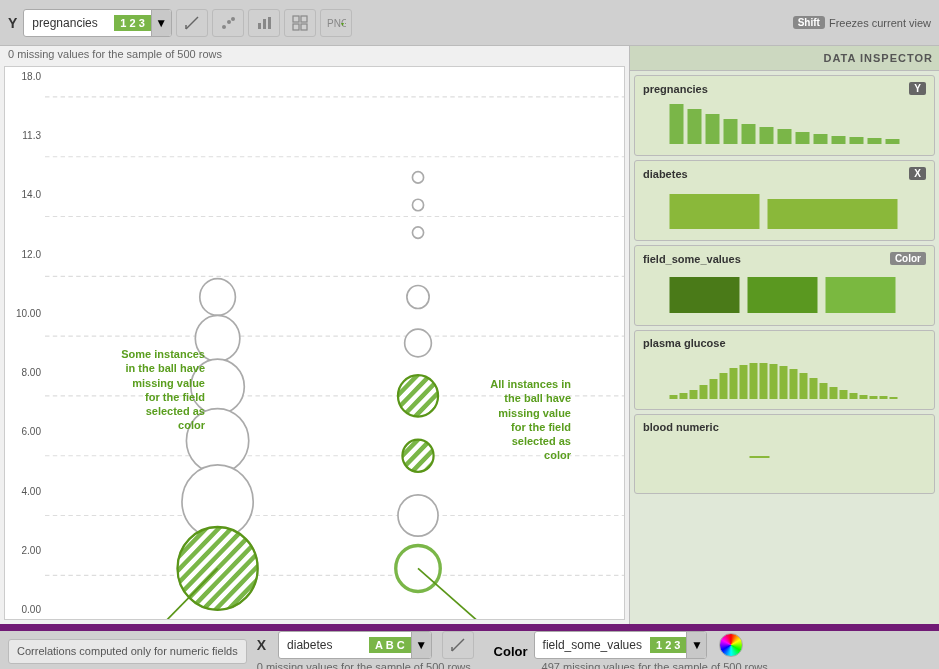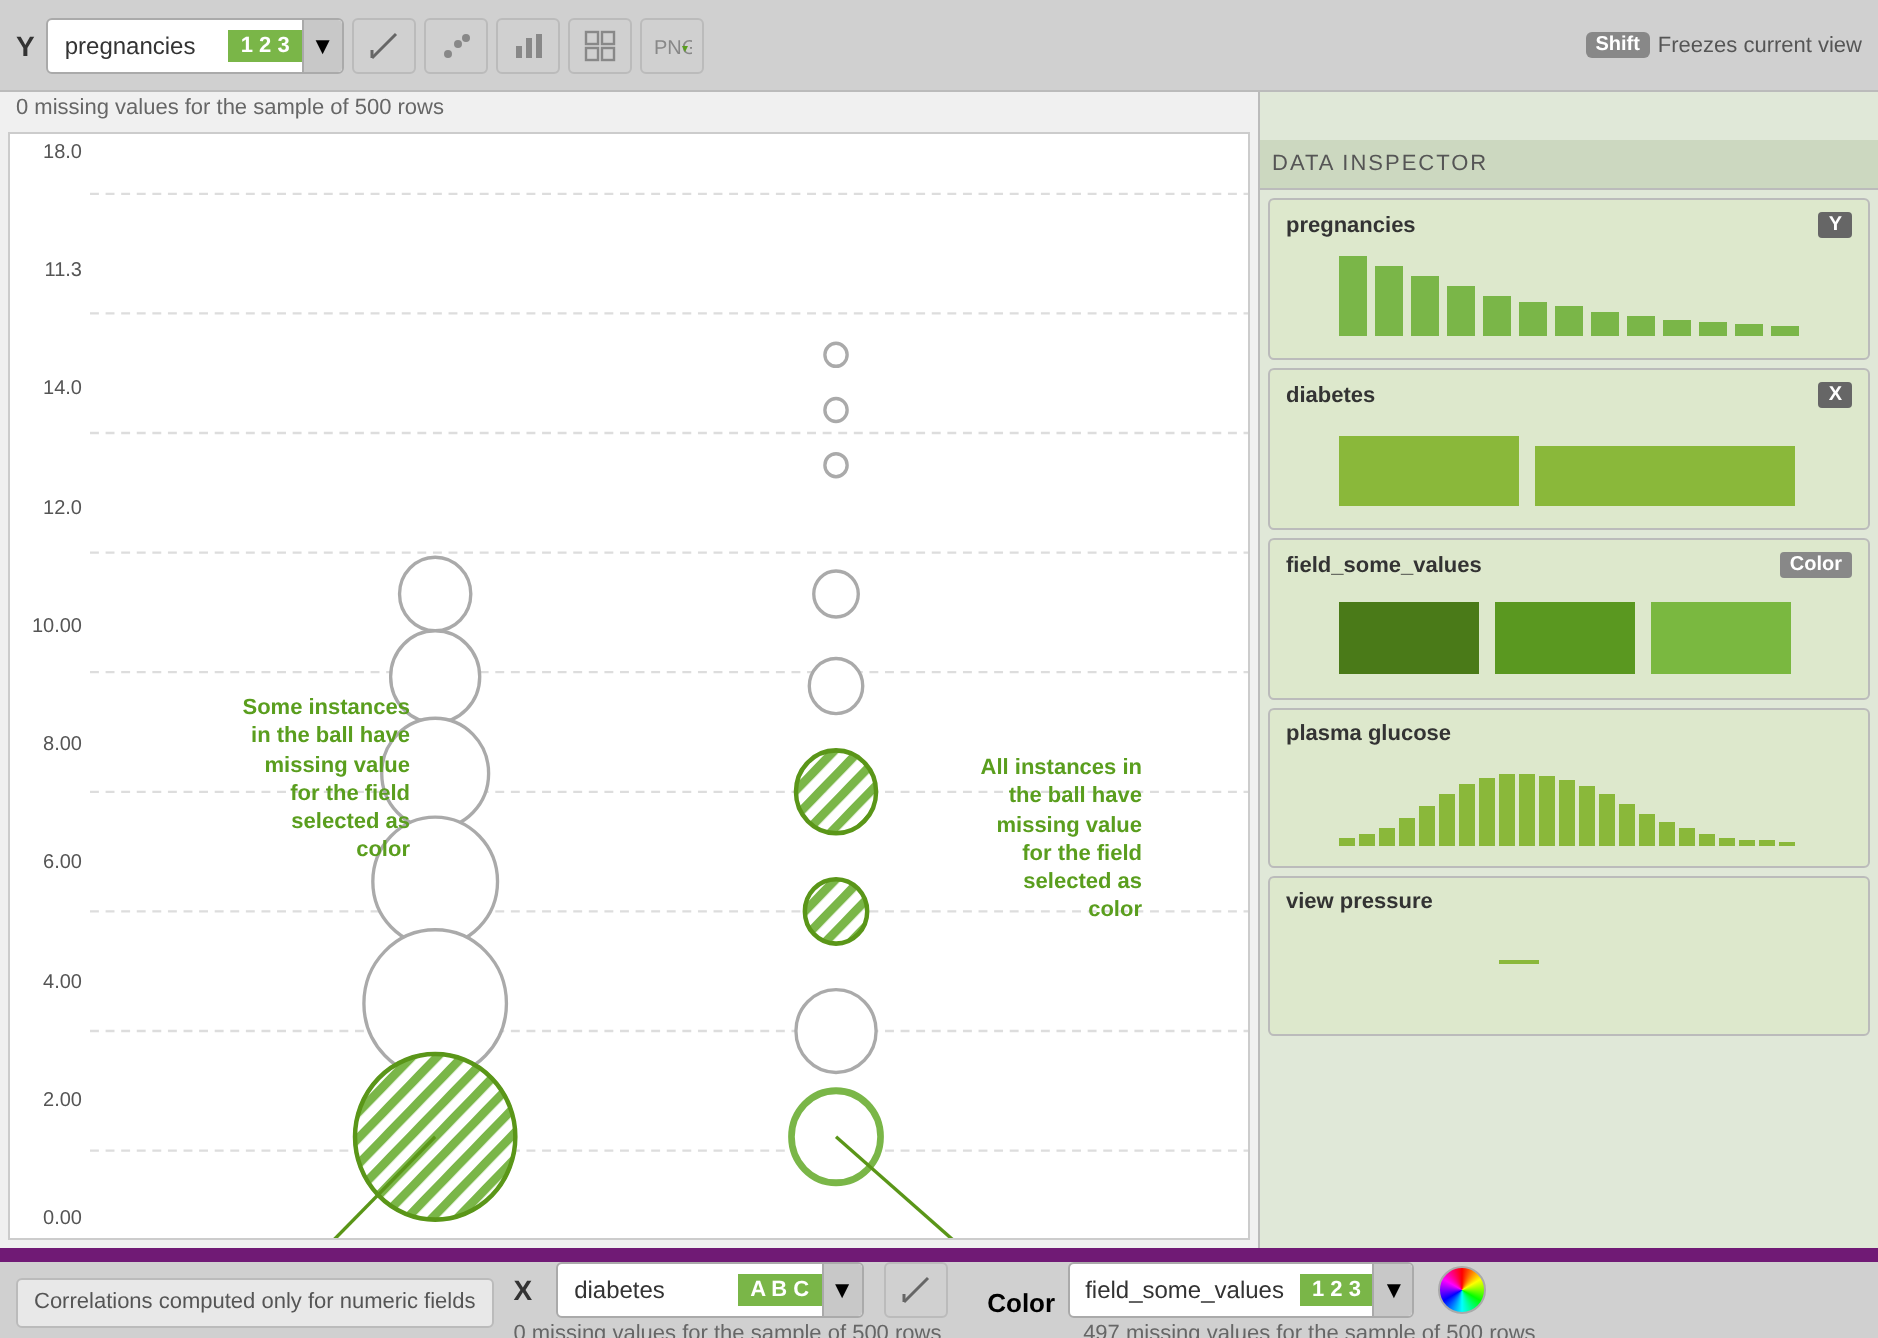"DATA INSPECTOR" .inspector-header { font-weight: normal -> bold; margin-top: 24px -> none; text-align: left -> right }
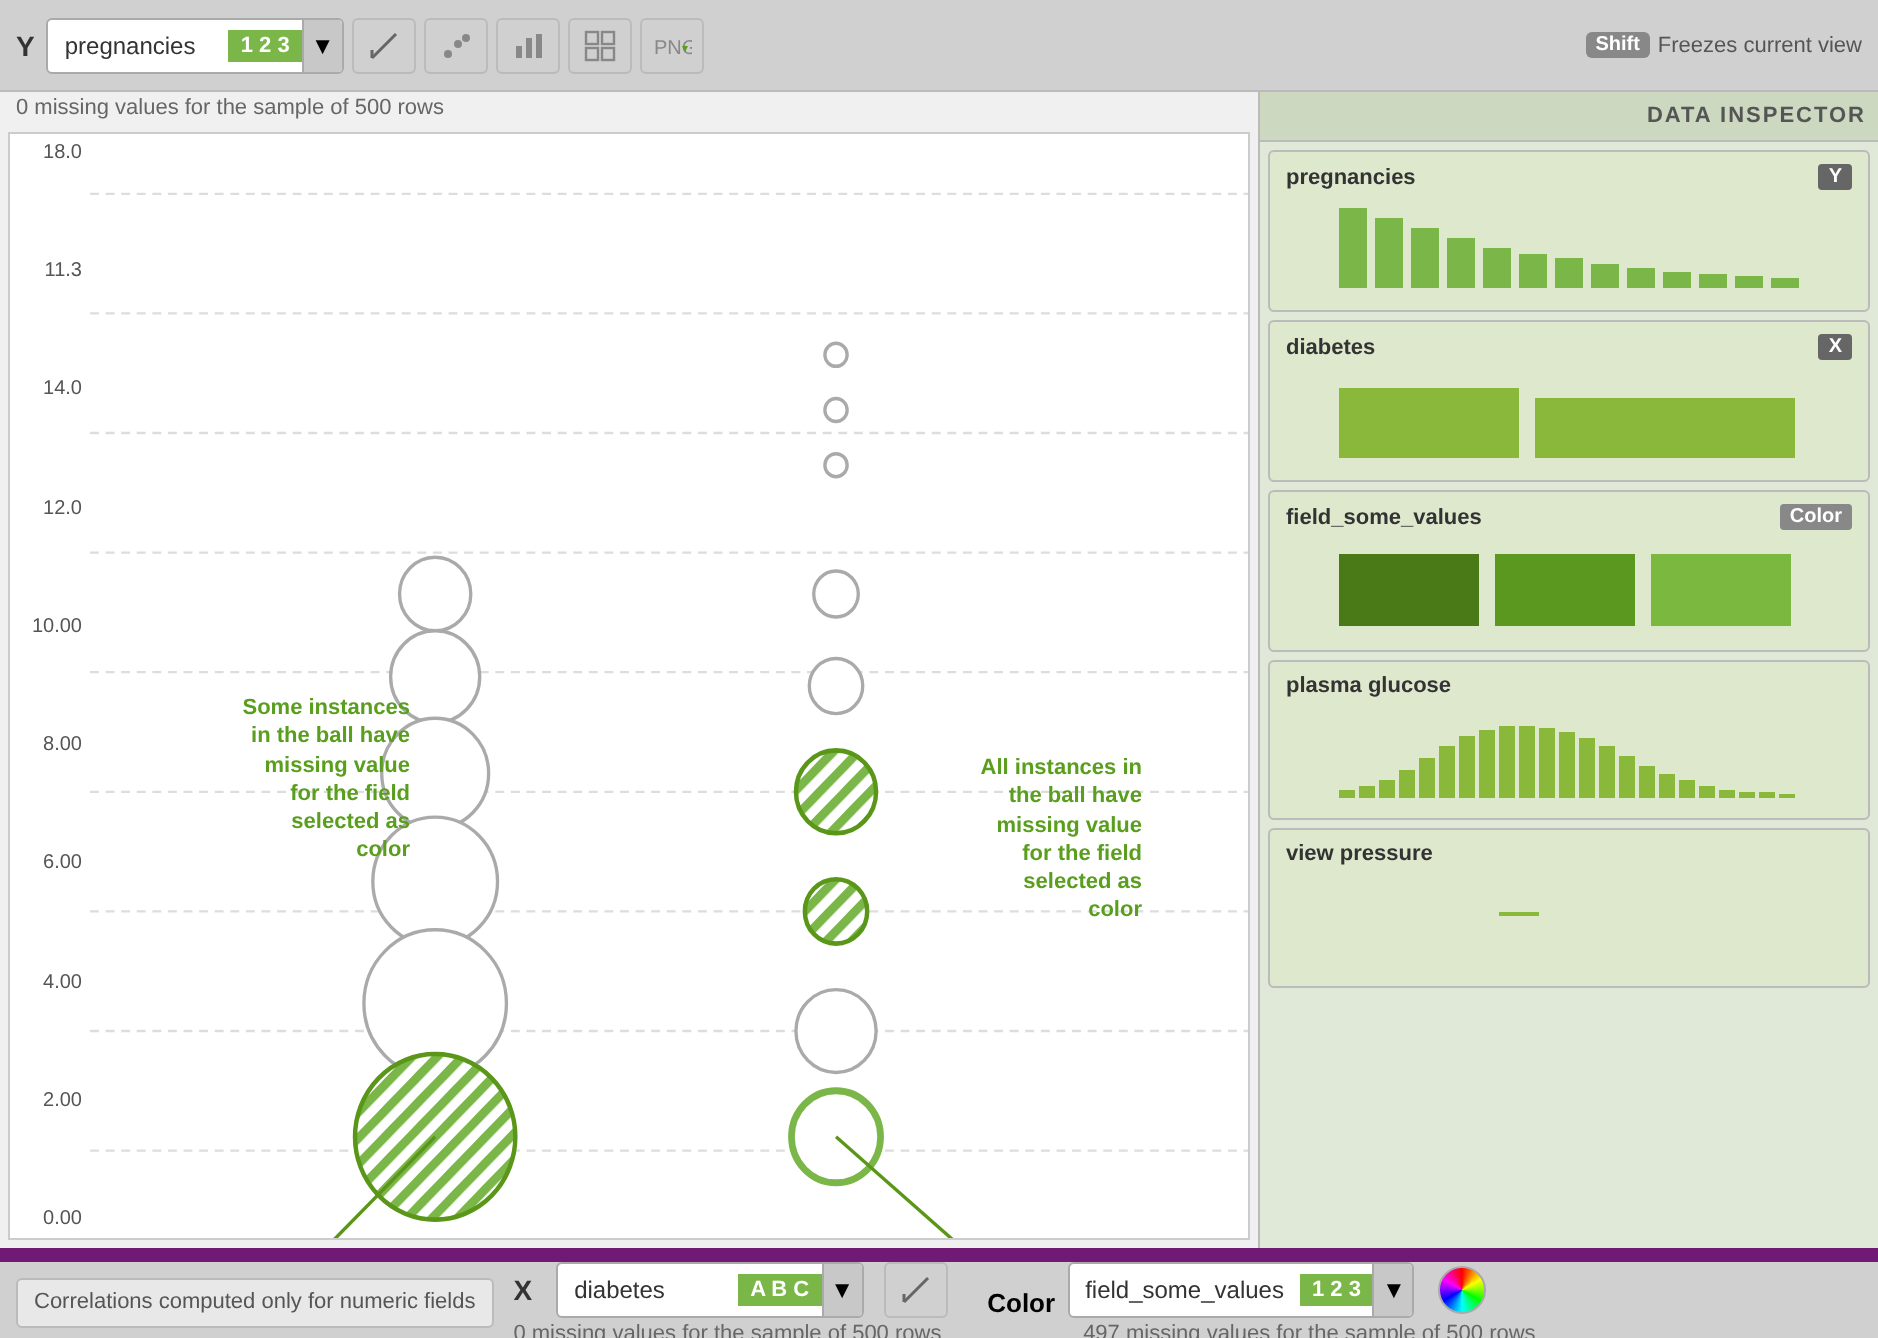"view pressure" span.inspector-field-name { text: view pressure -> blood numeric }
